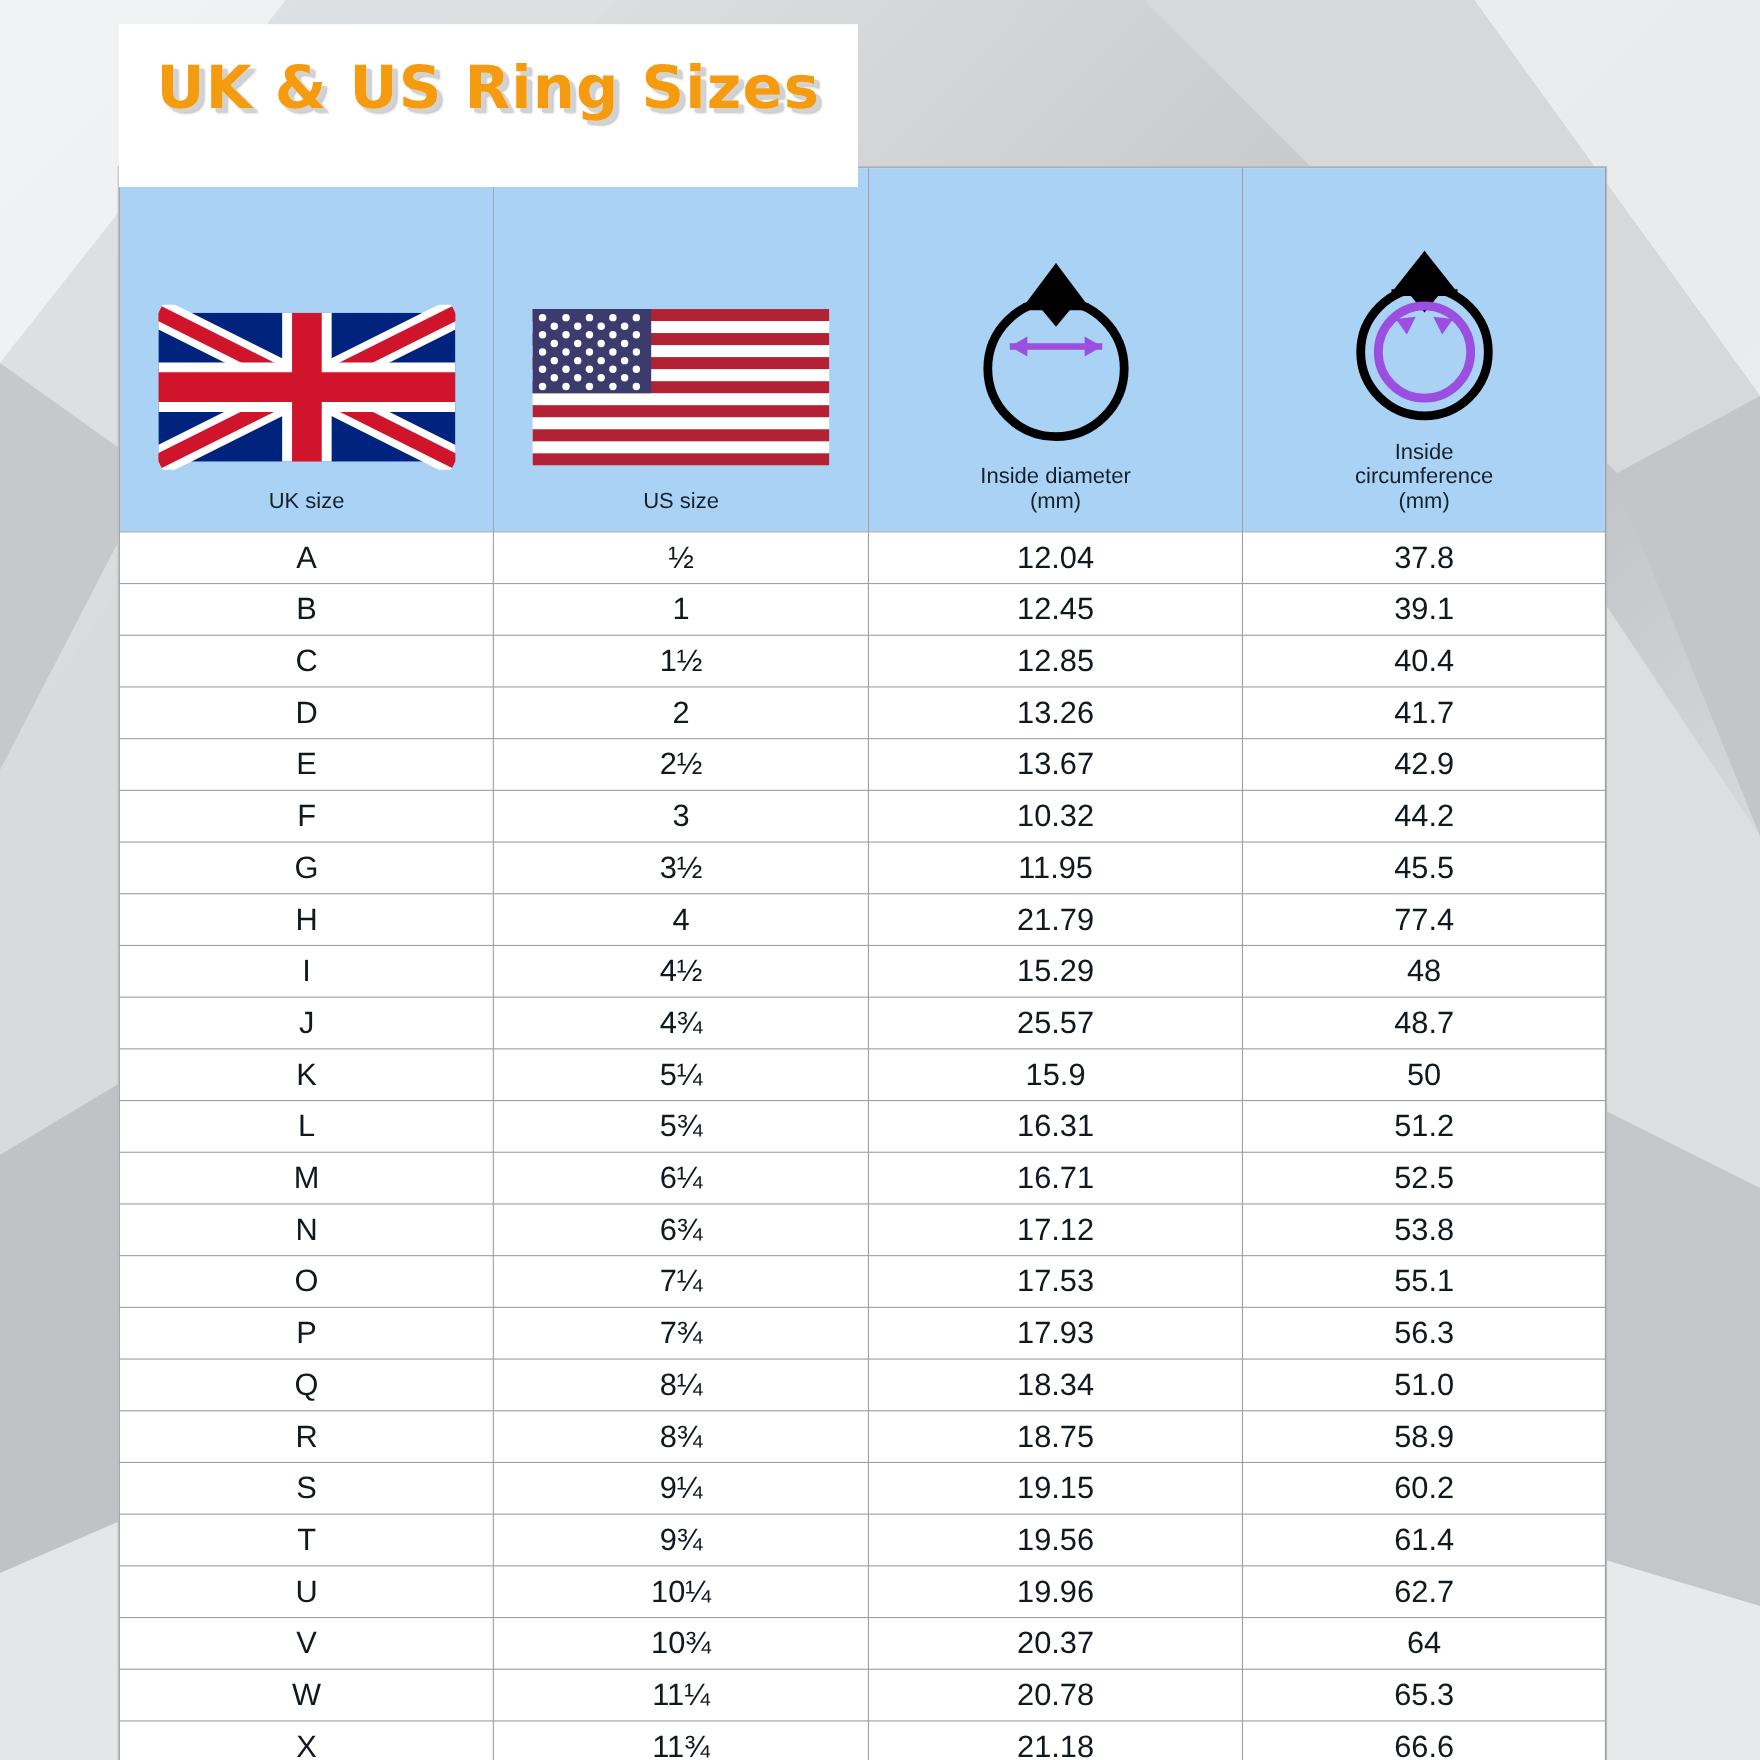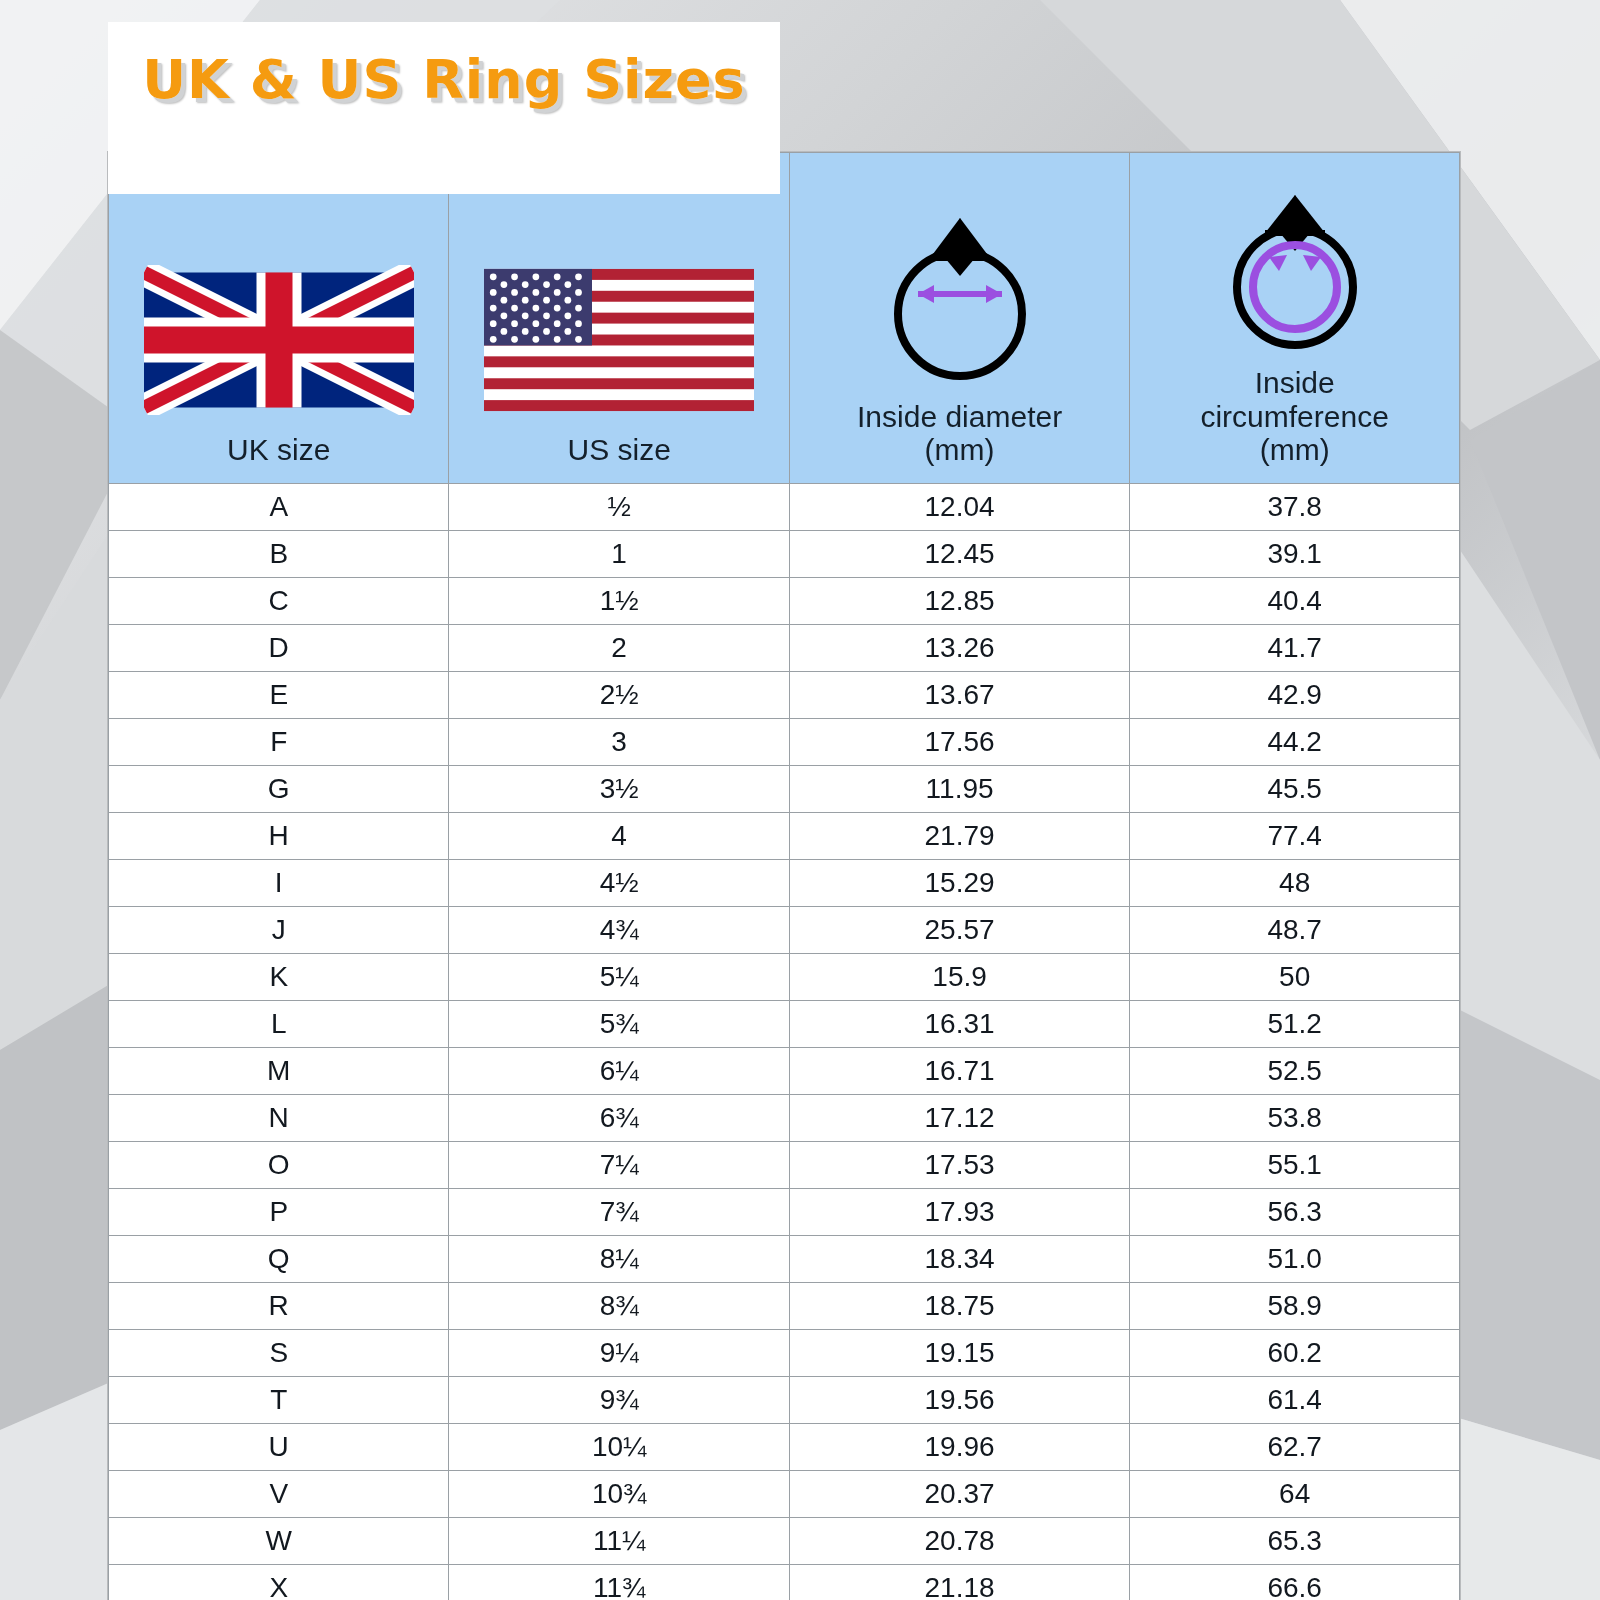"UK & US Ring Sizes" .title-wrap { height: 172px -> 148px }
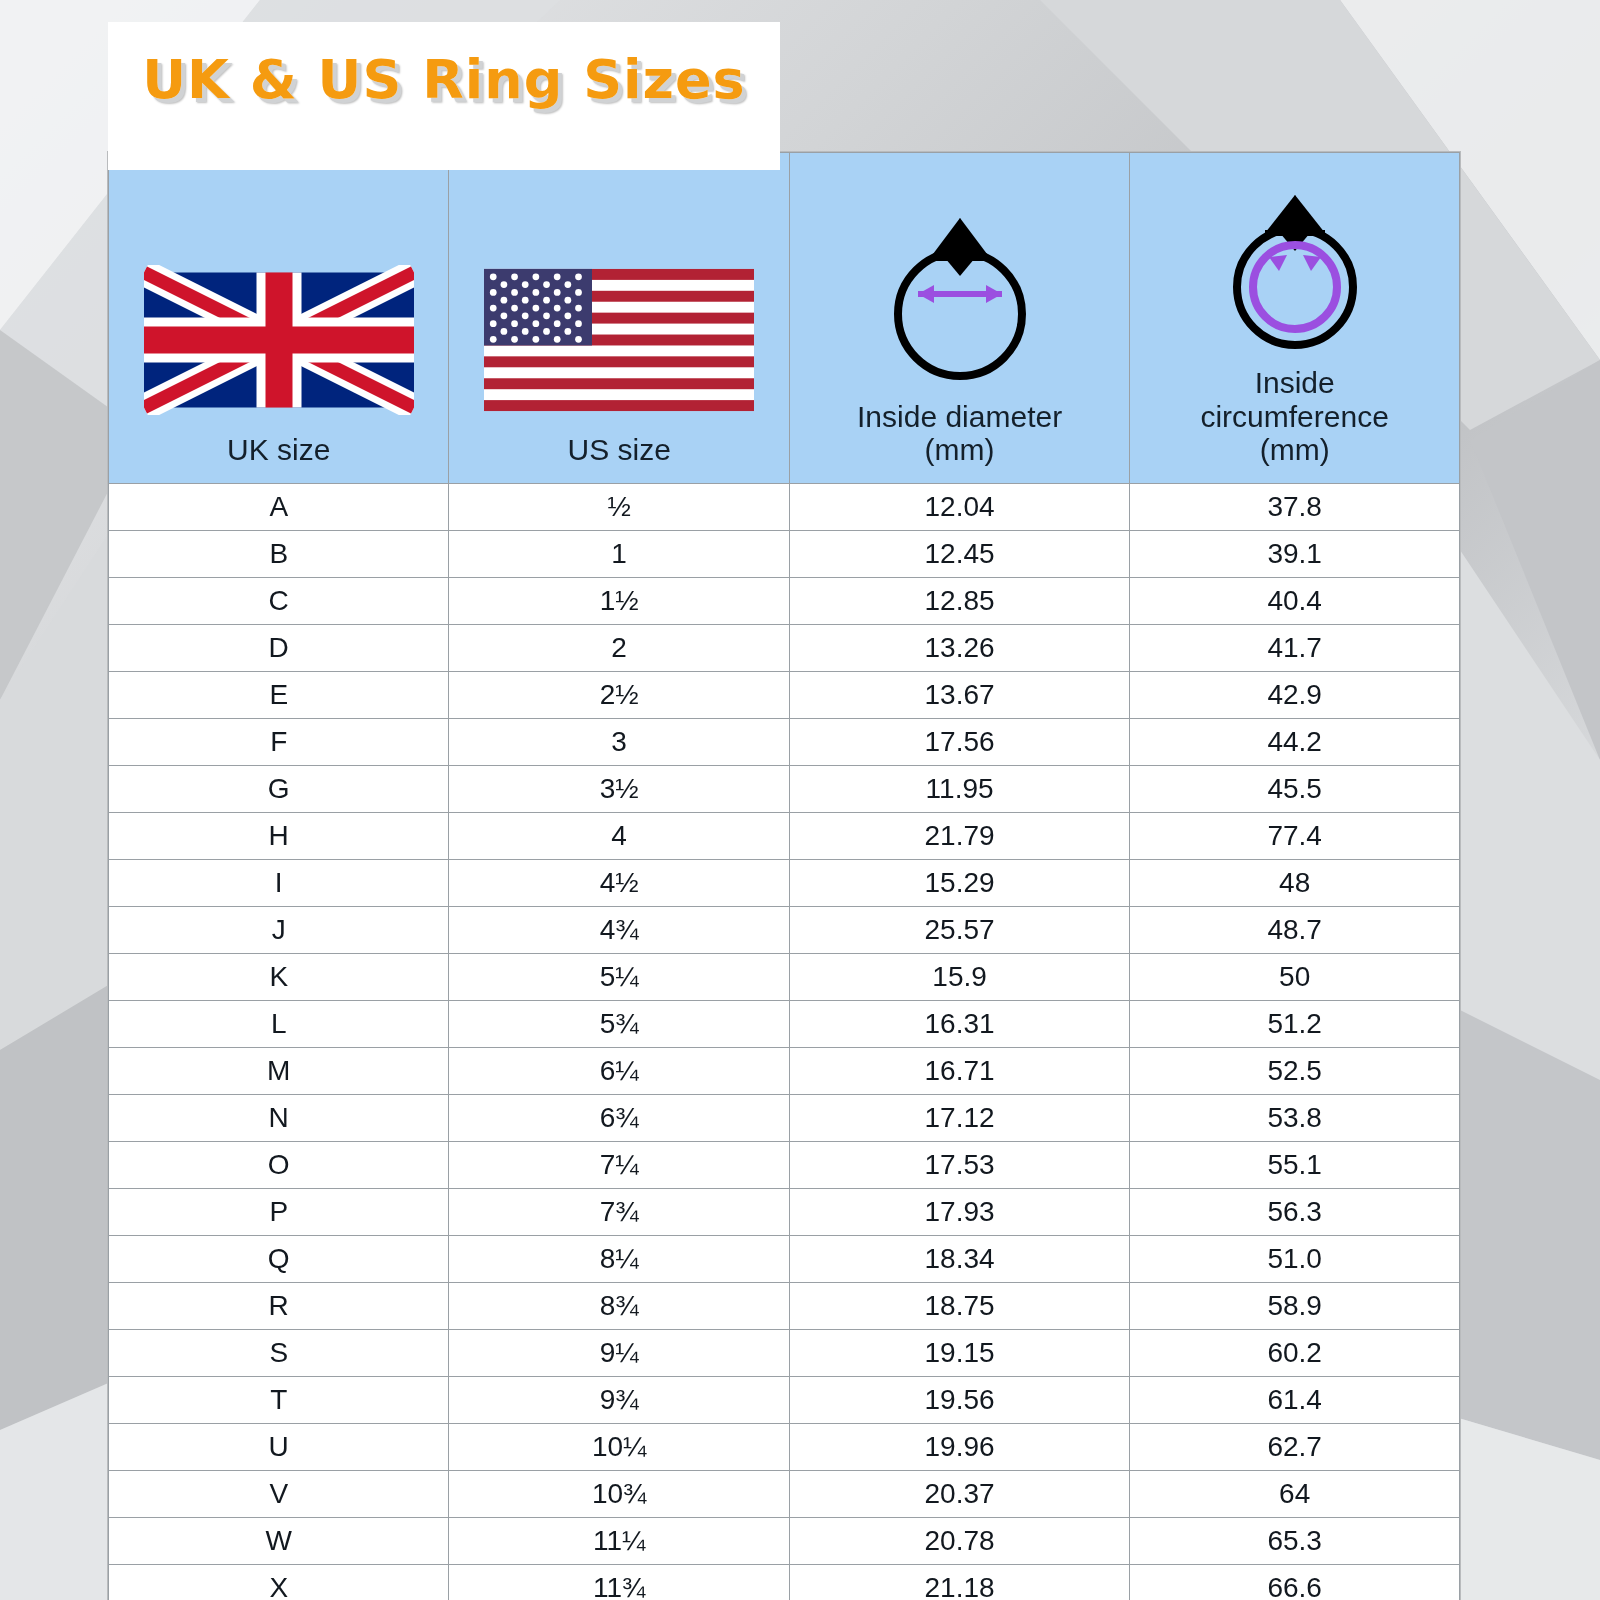"Inside" .hdr-label { font-size: 30px -> 20px }
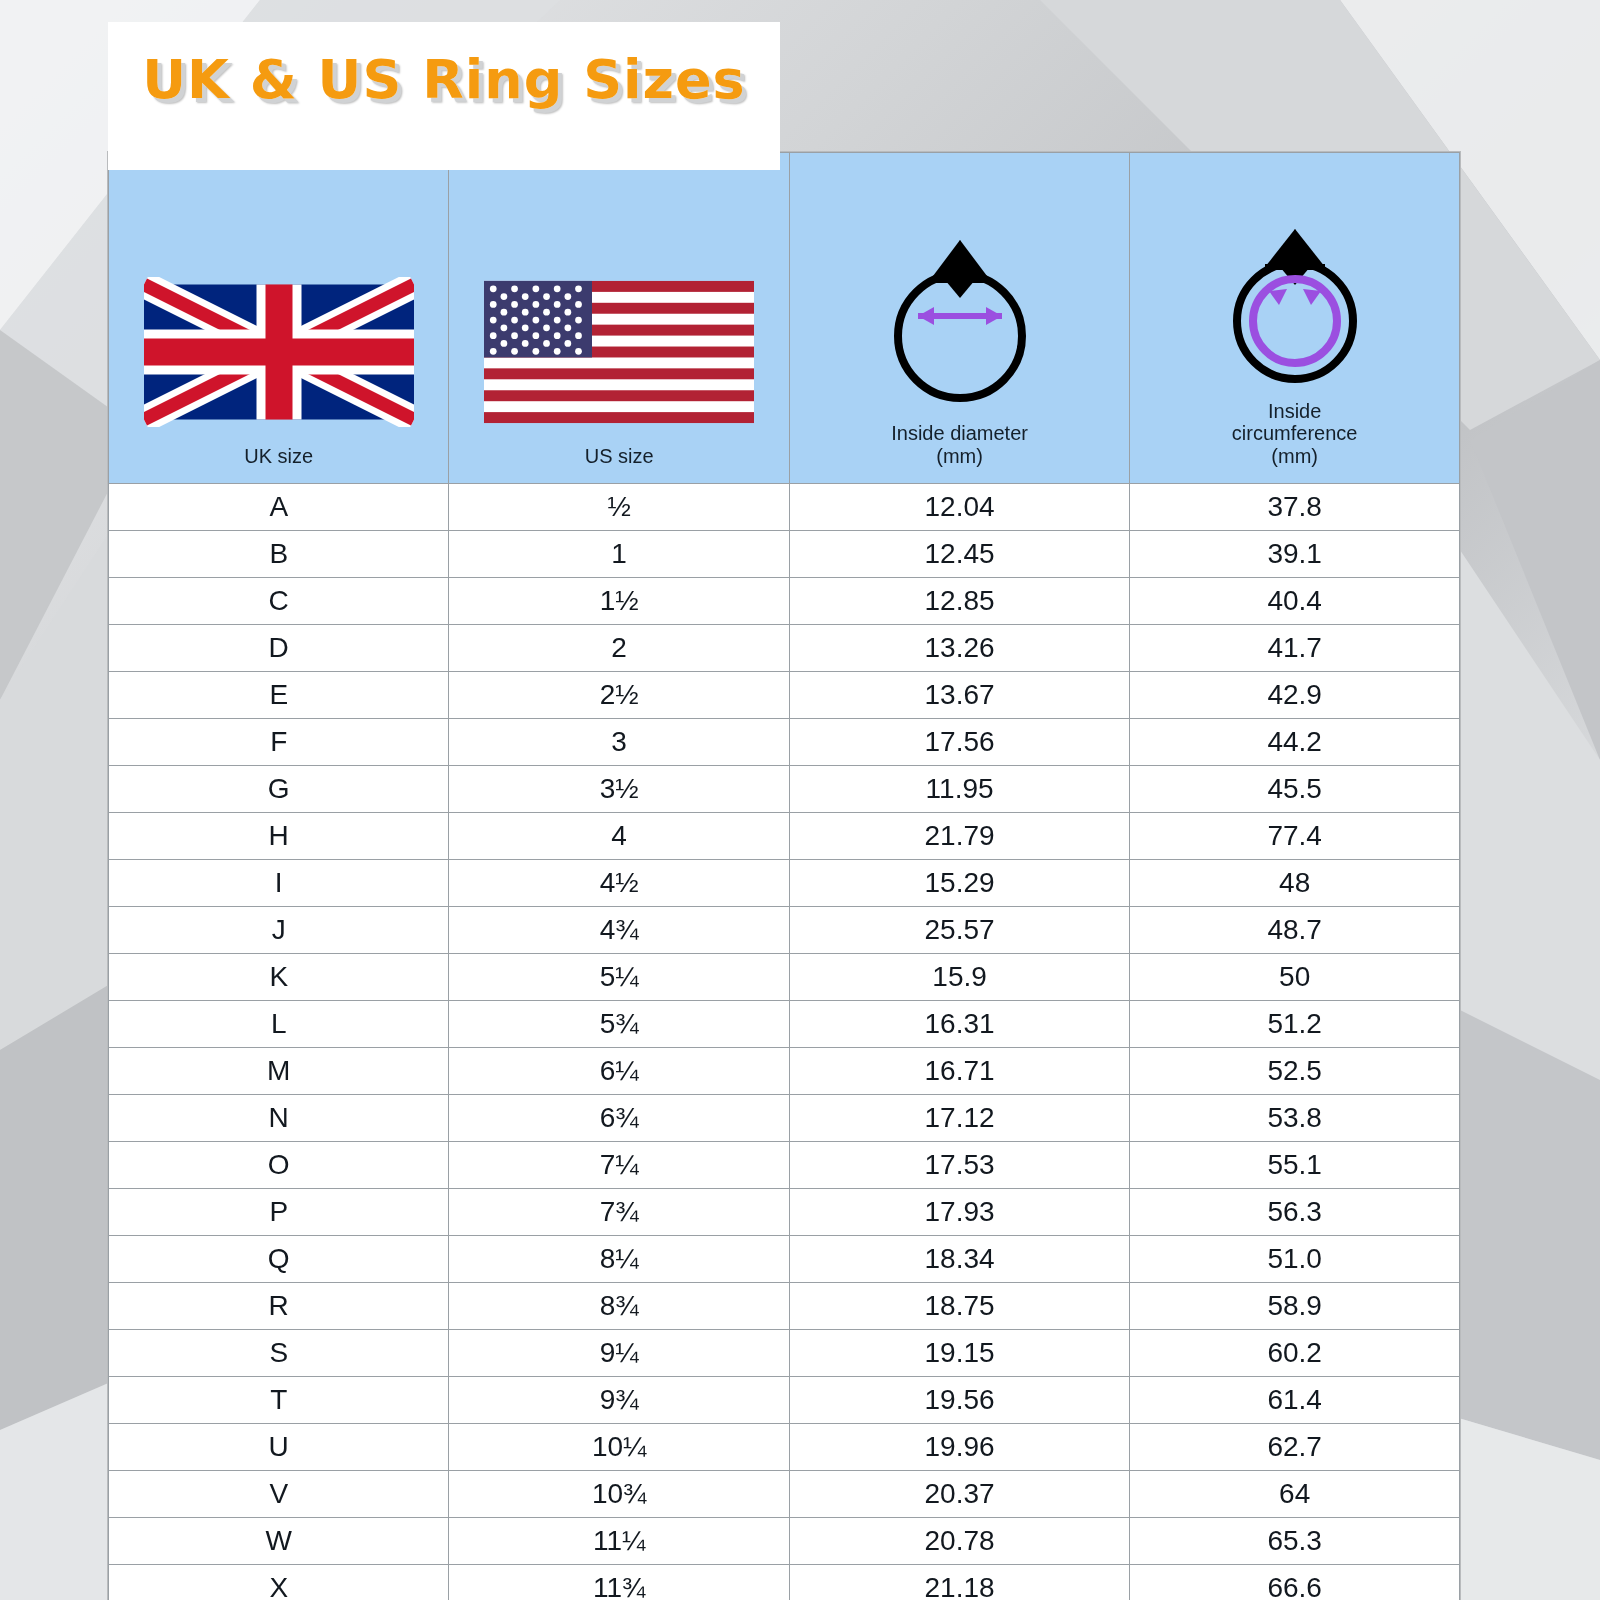"17.56" td { text: 17.56 -> 10.32 }
